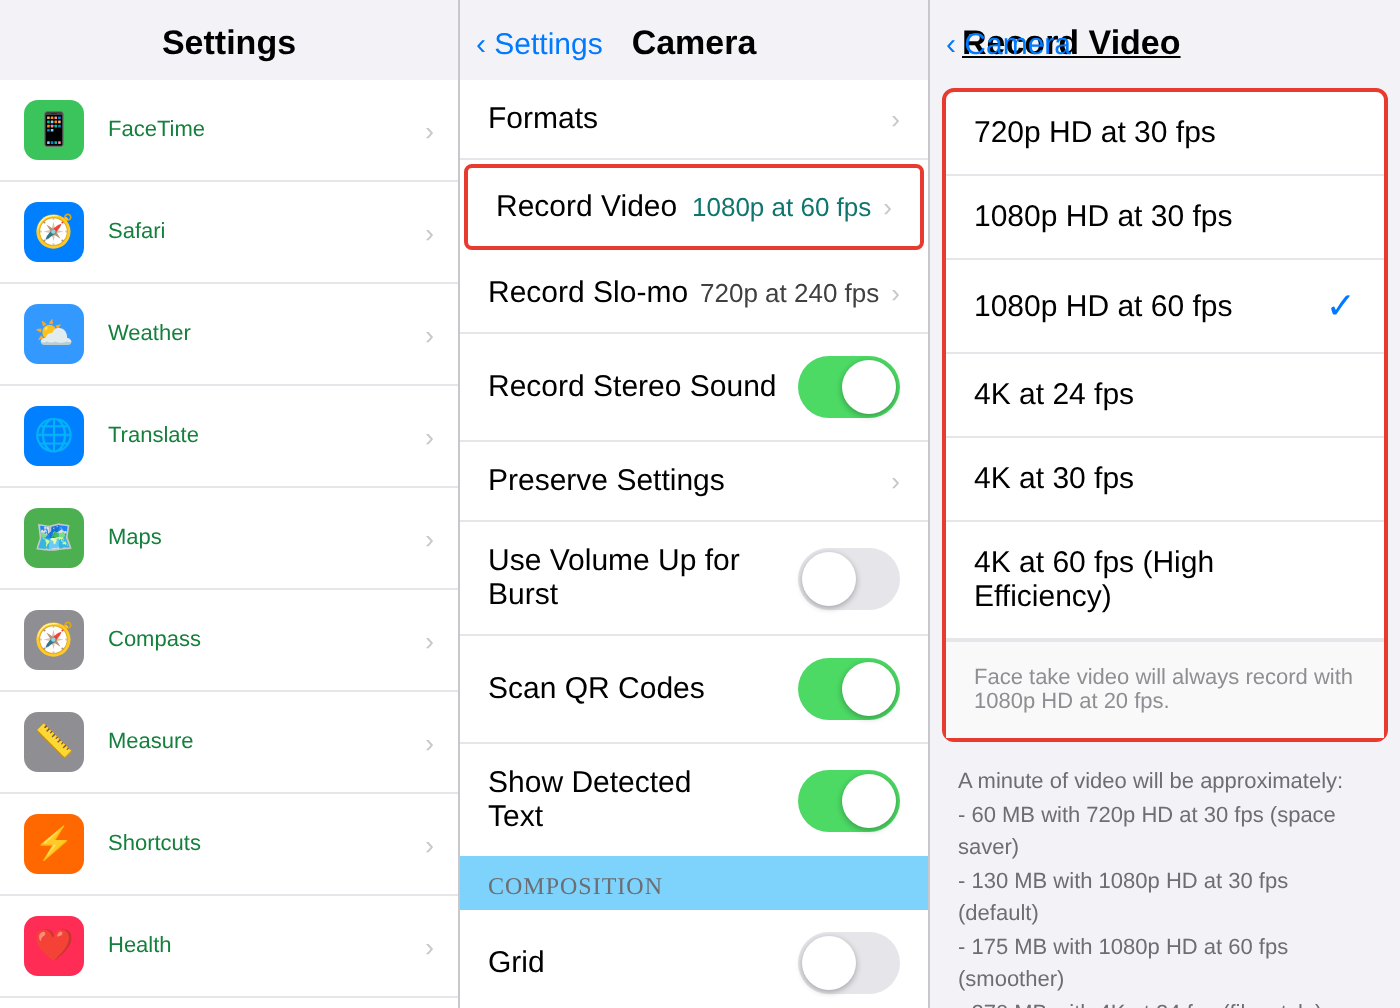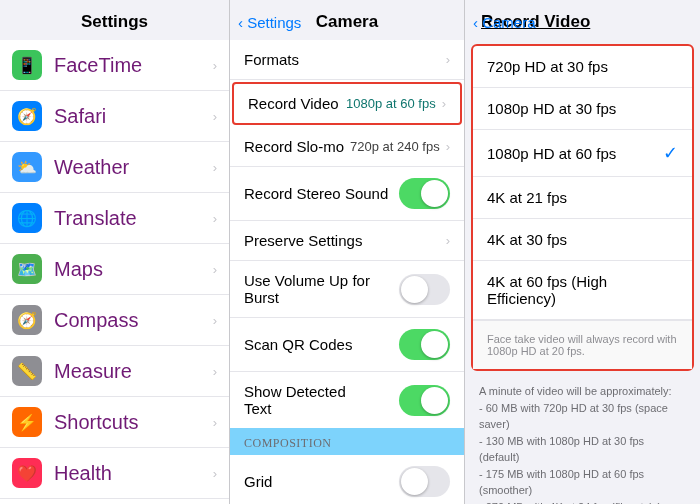"FaceTime" .item-label { color: #701a75 -> #15803d; font-size: 20px -> 11px }
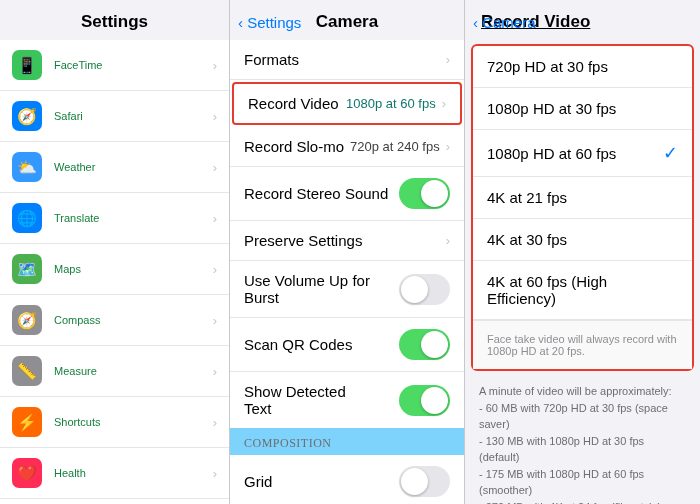"4K at 21 fps" span.video-option-label { text: 21 -> 24 }
